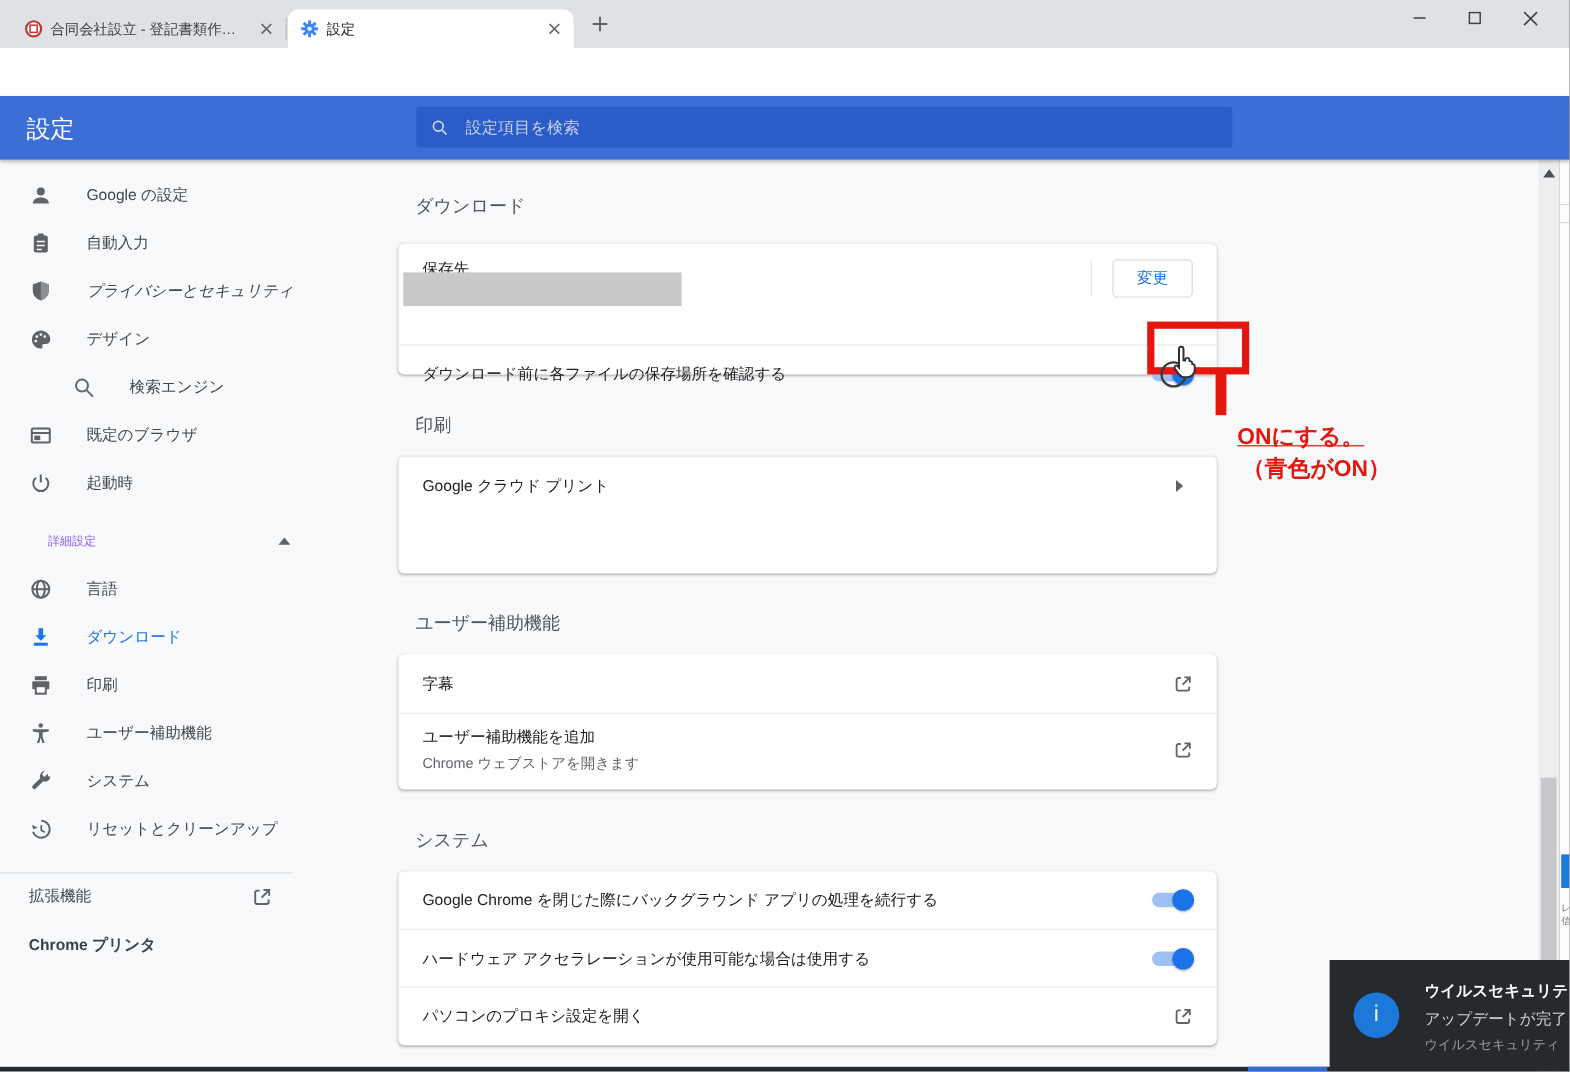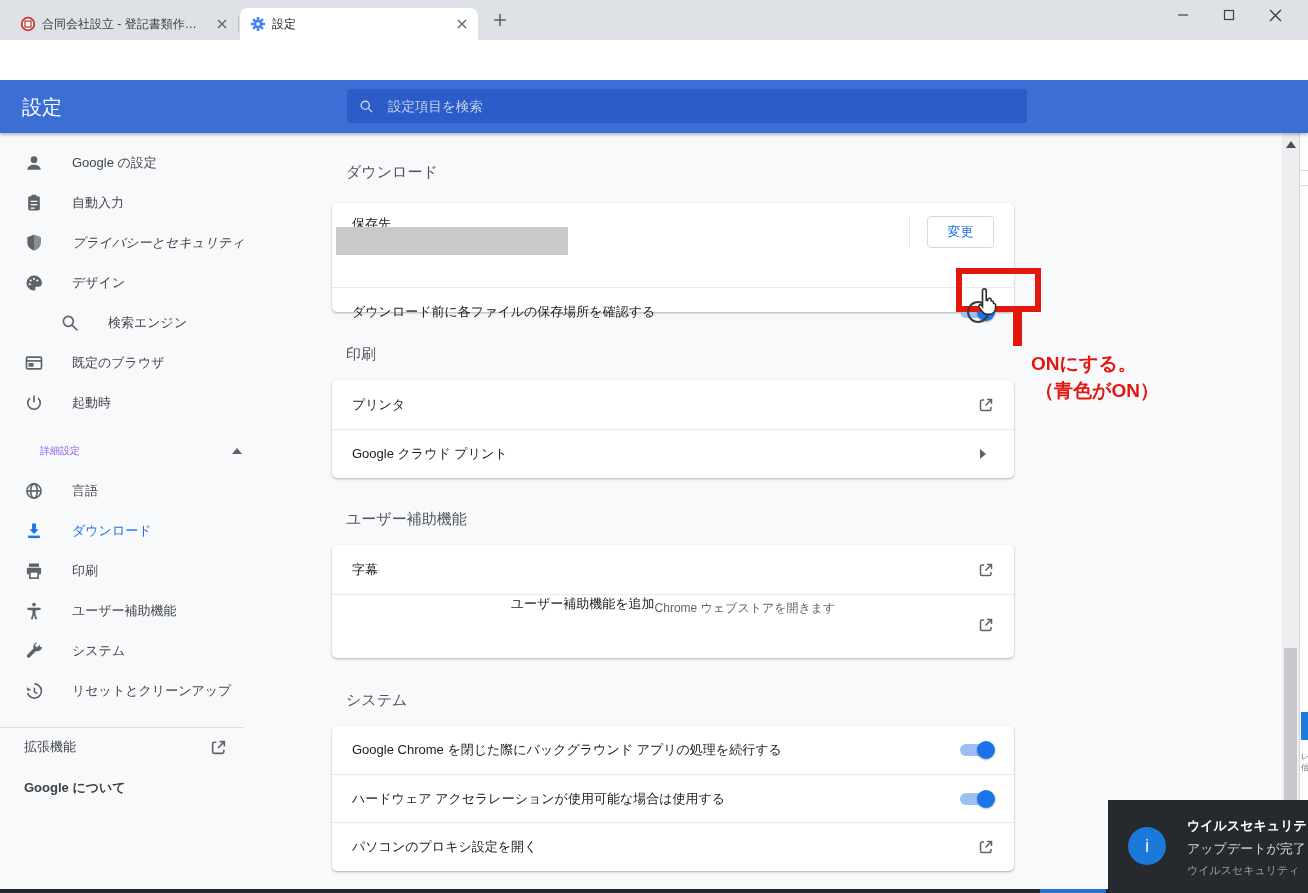"ONにする。" .ann-t1 { text-decoration: none -> underline }
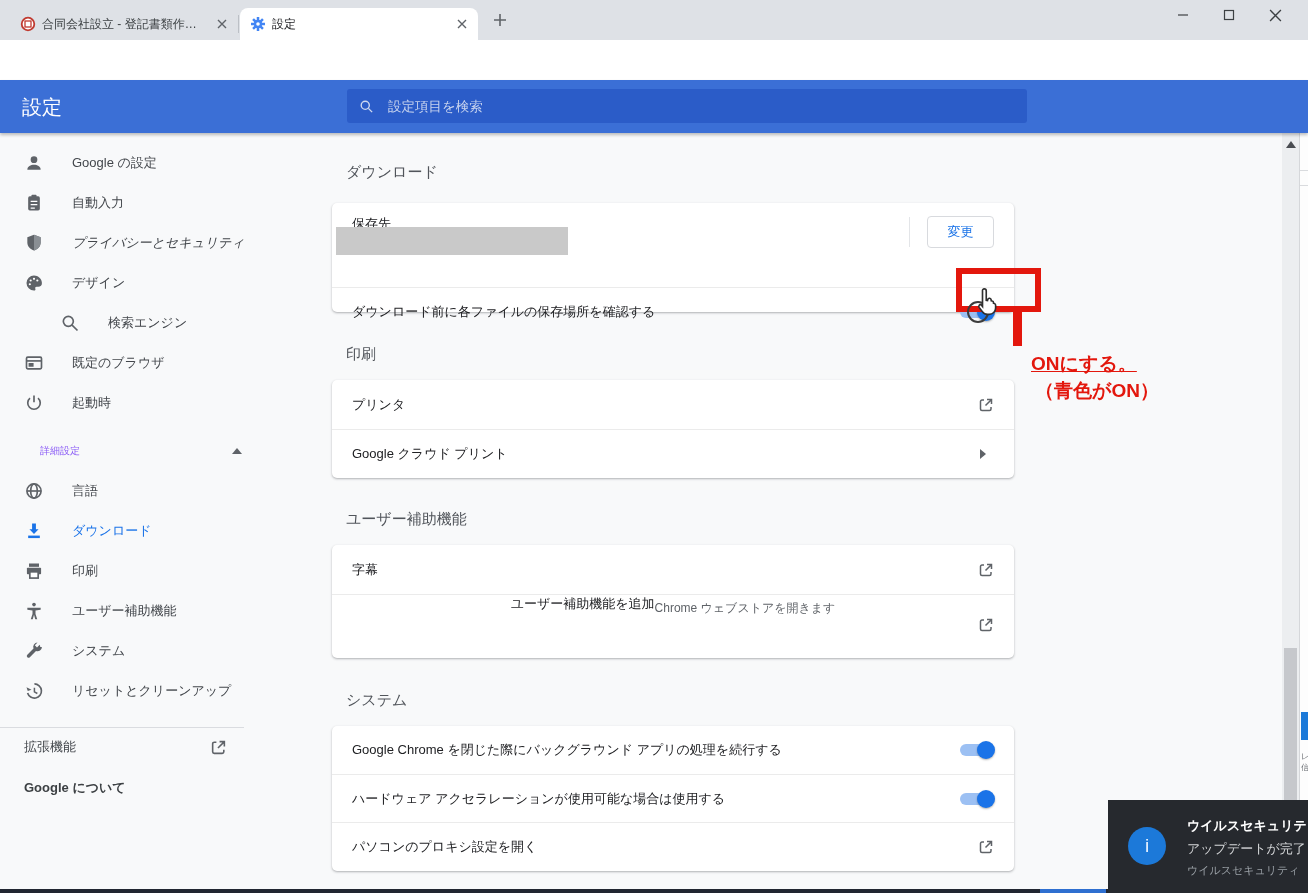"プリンタ" div.crow { html: <div> <span>プリンタ</span> <svg> <path></path> <path></path> </svg> </div> -> none }
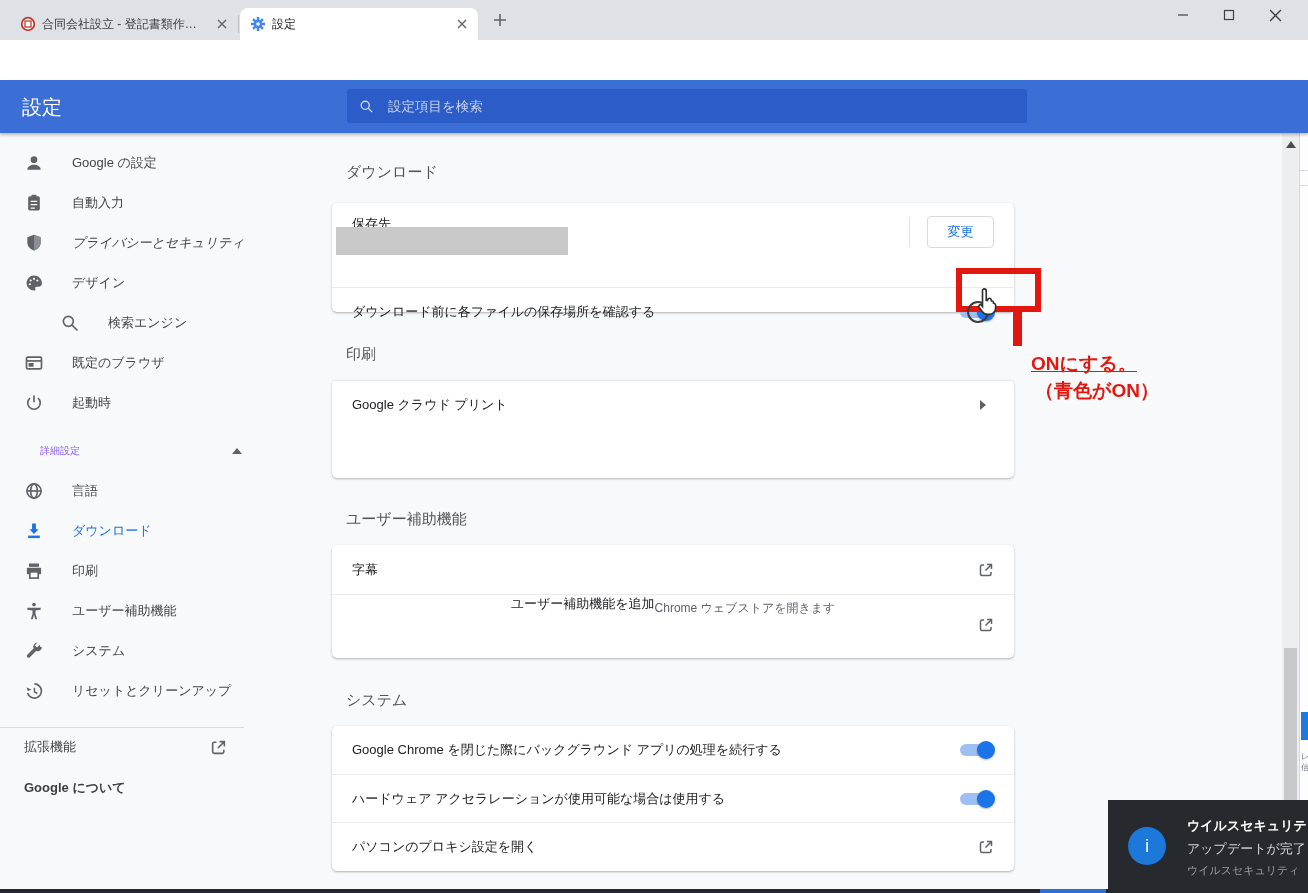"ユーザー補助機能を追加" div.crow { flex-direction: row -> column }
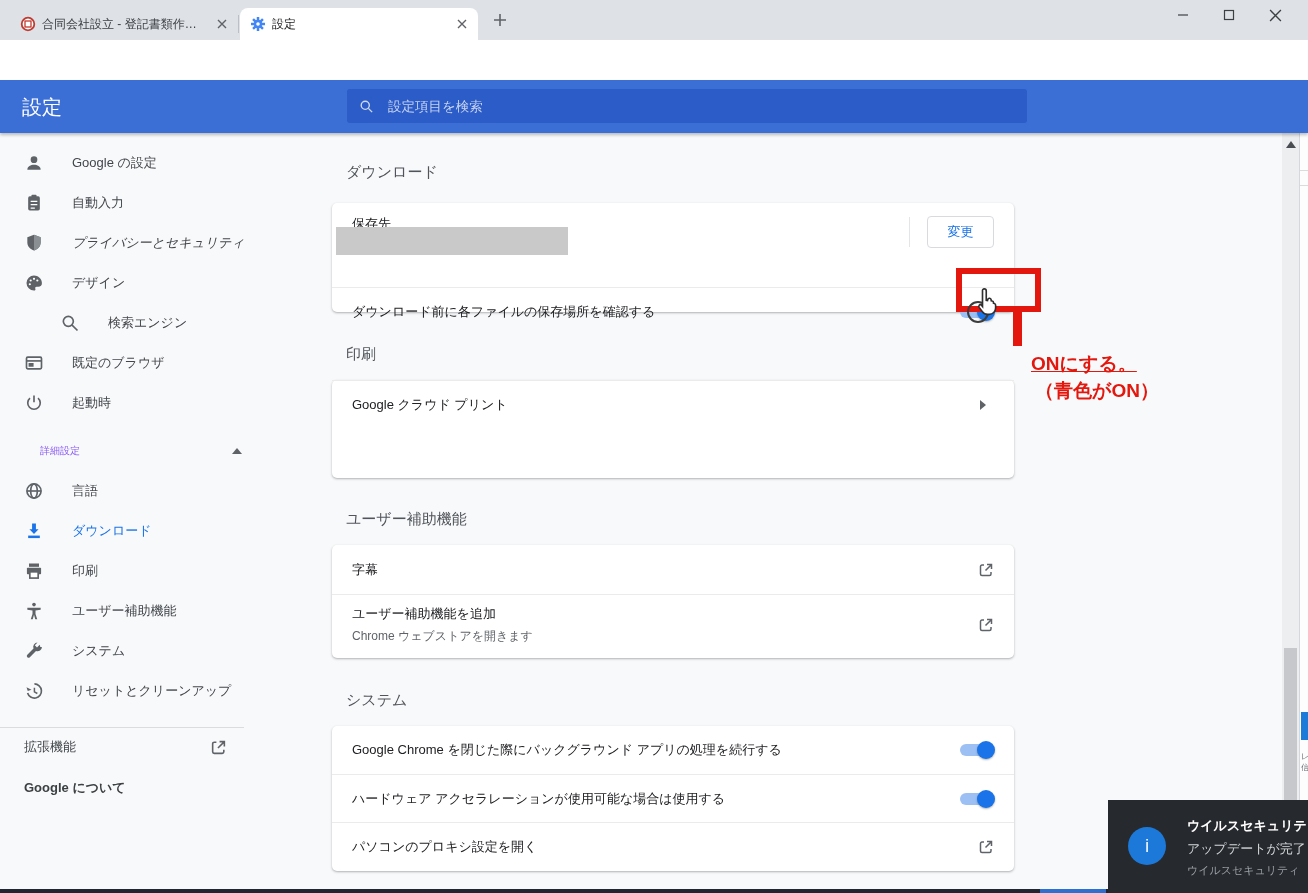"Google について" span.slabel { text: Google について -> Chrome プリンタ }
